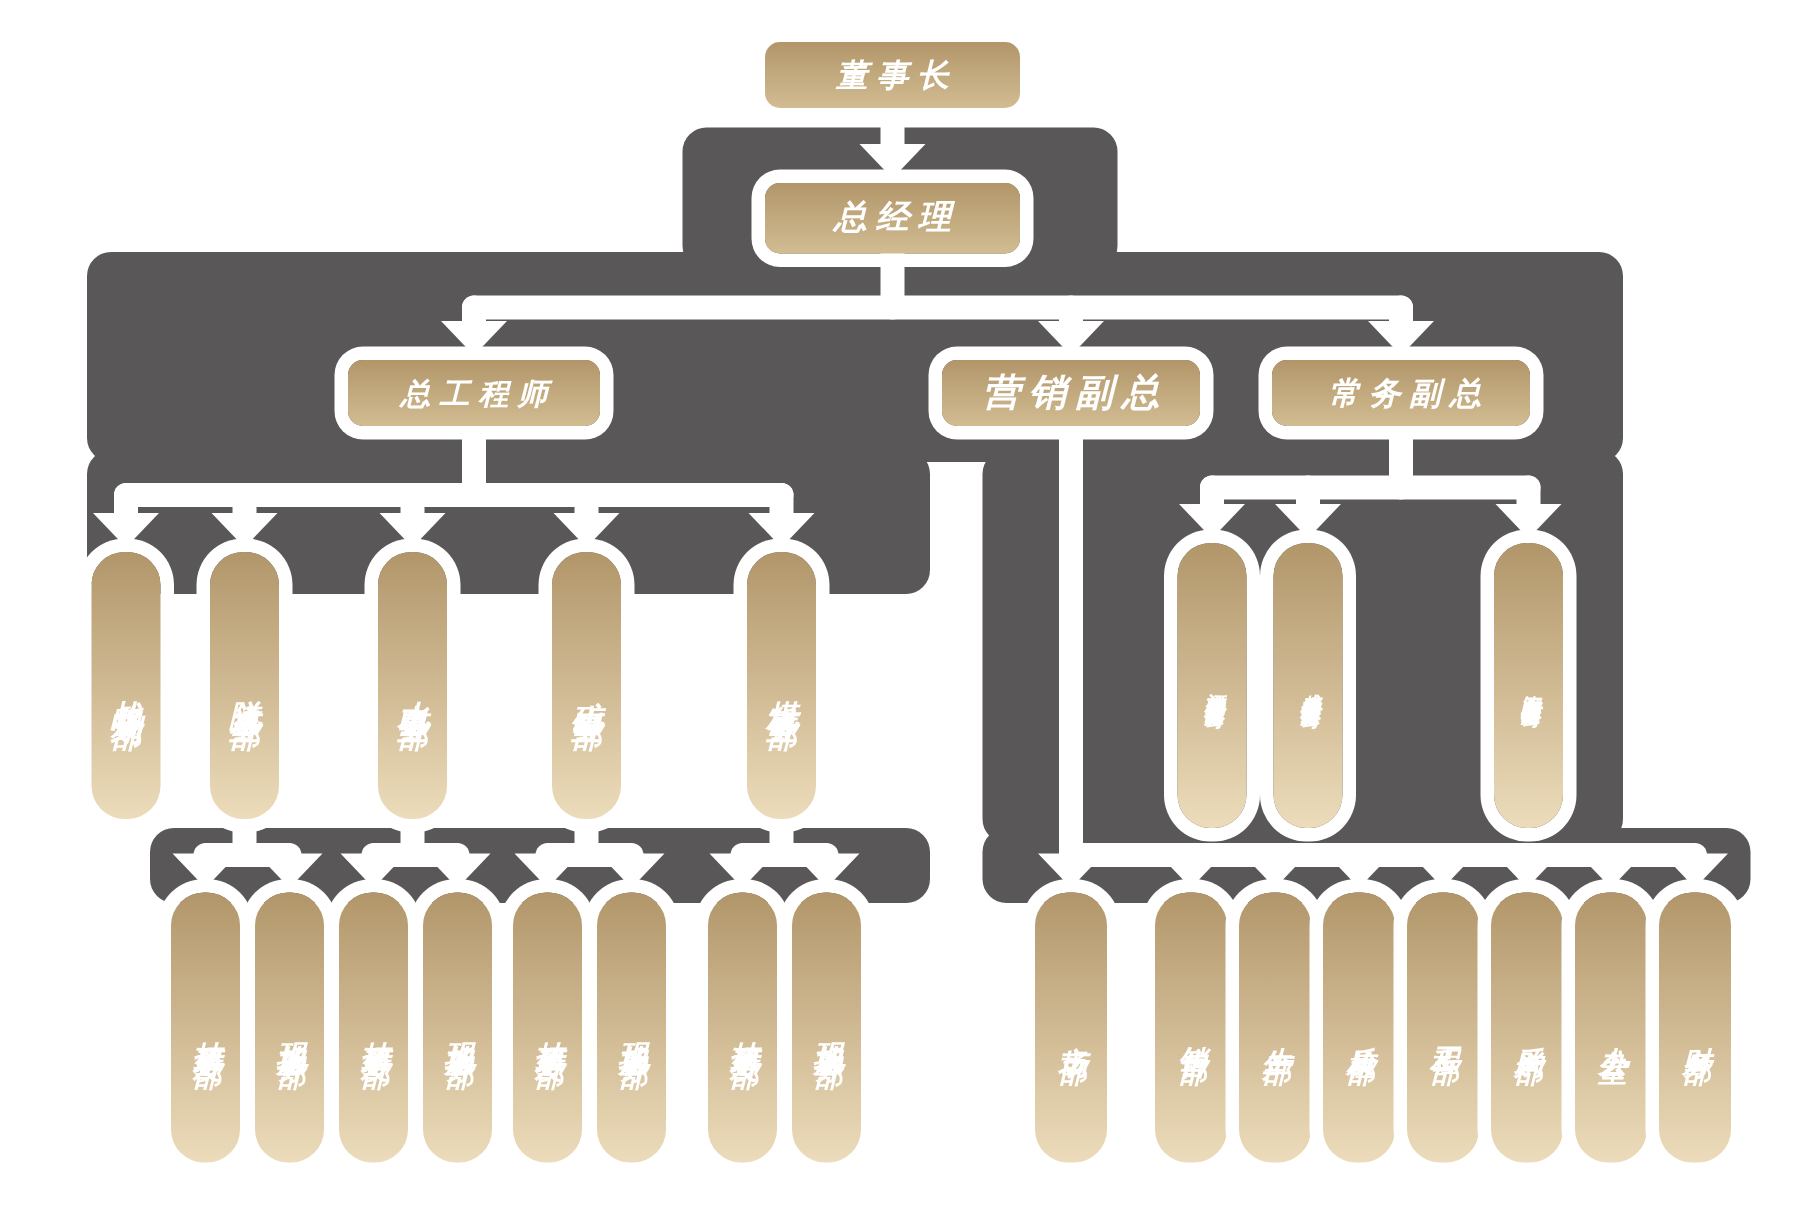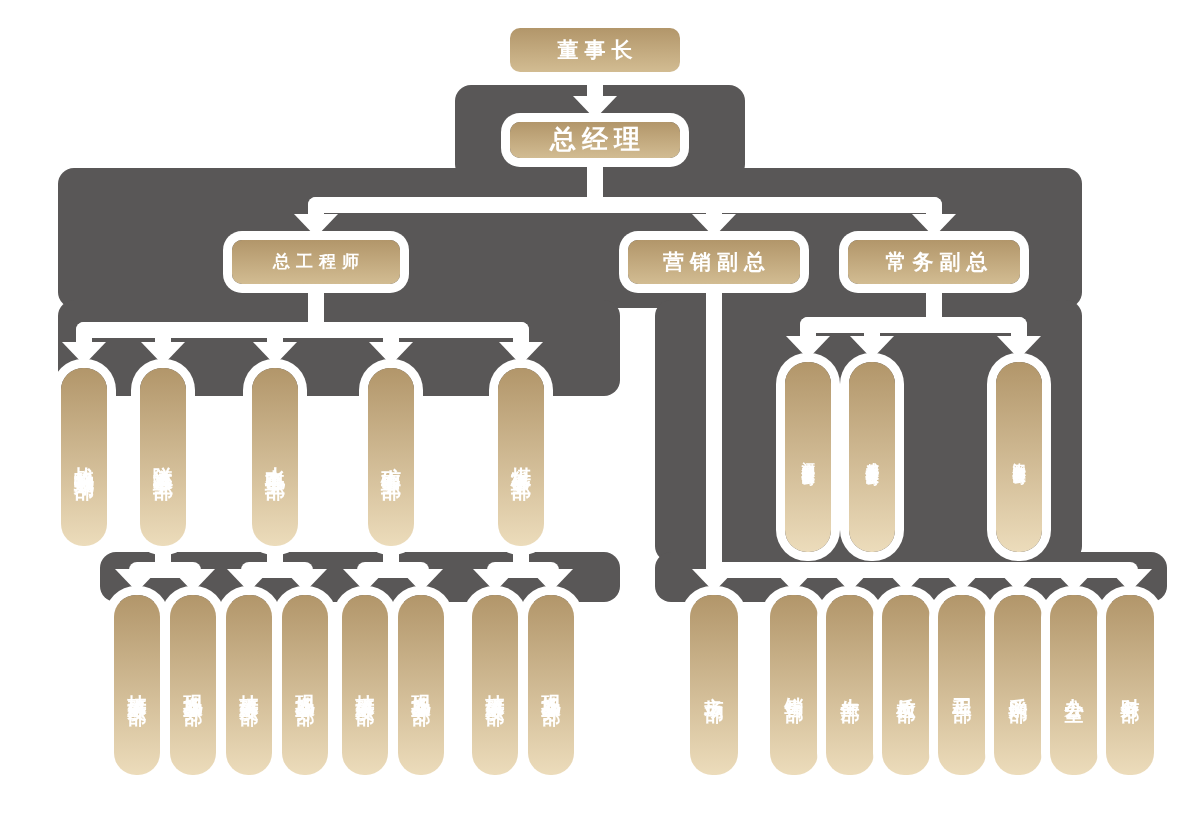"董事长" .node { font-style: none -> italic }
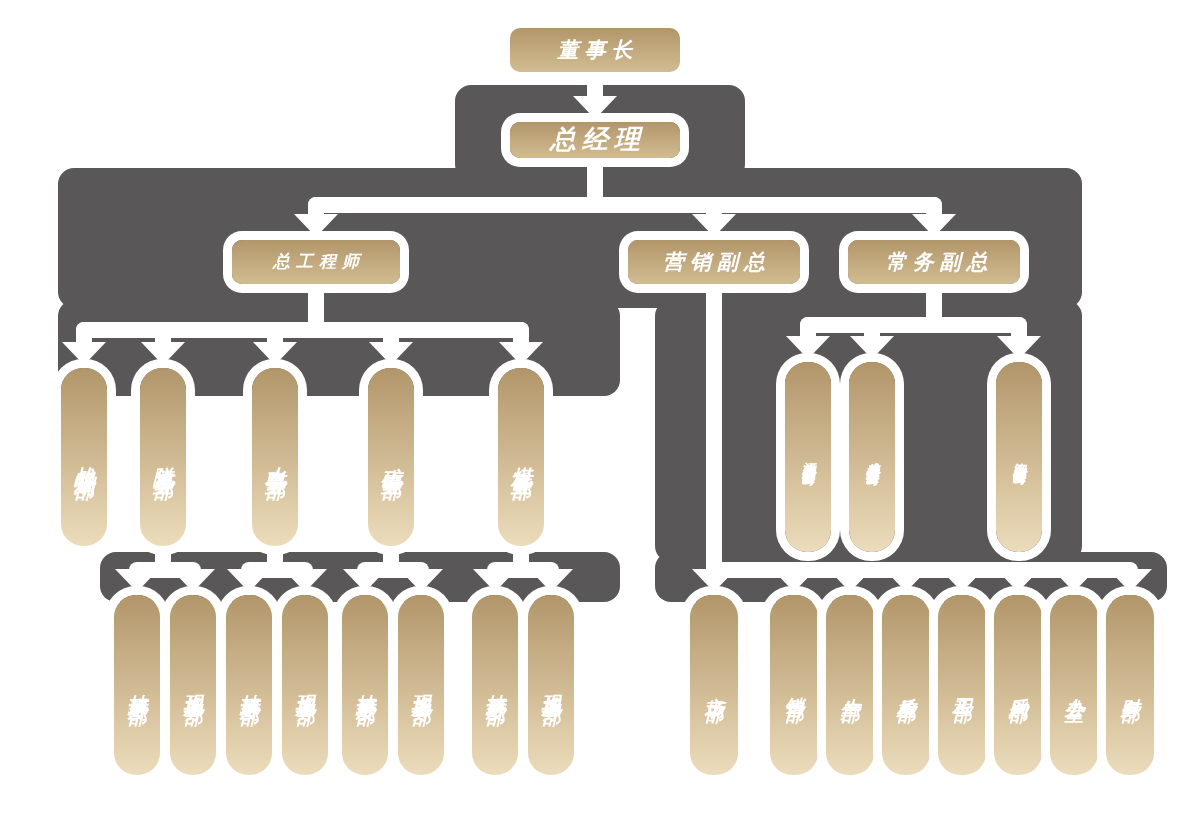"总经理" div.node { font-size: 26px -> 22px; height: 36px -> 47px }
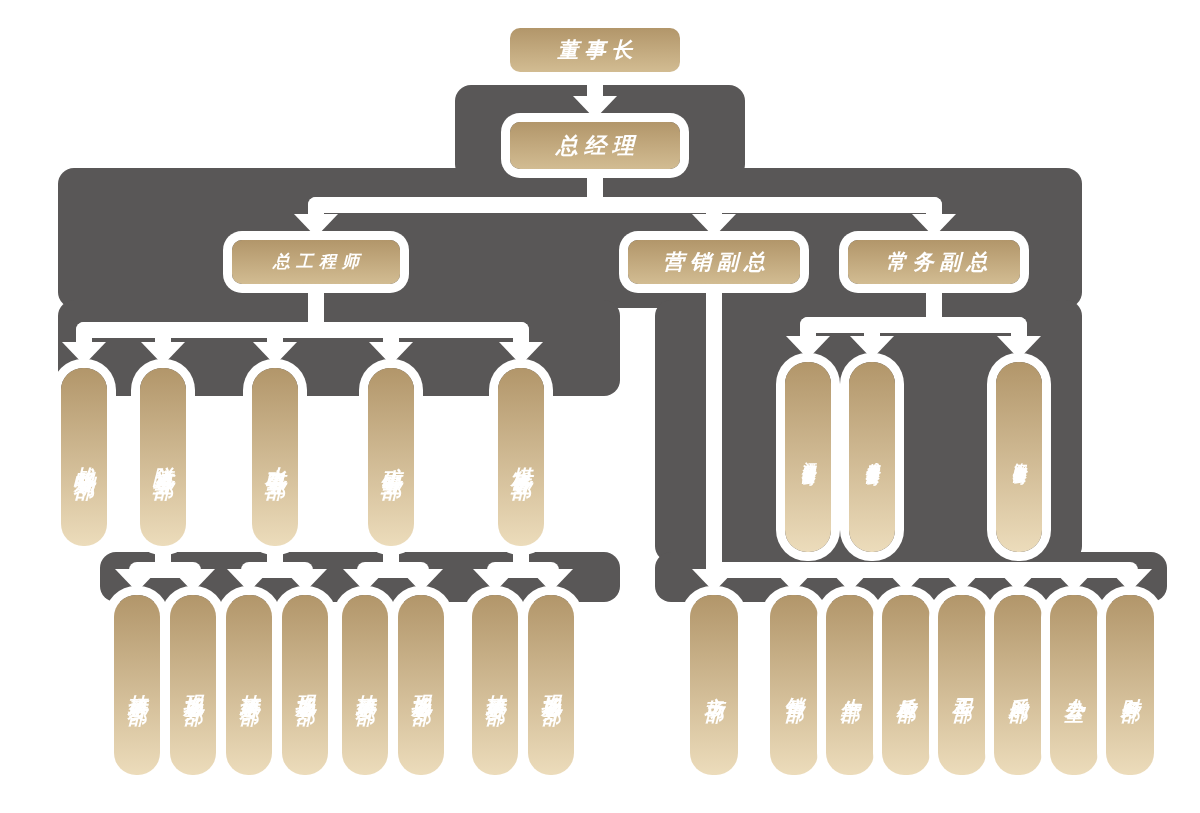"总工程师" div.node { font-size: 17px -> 20px }
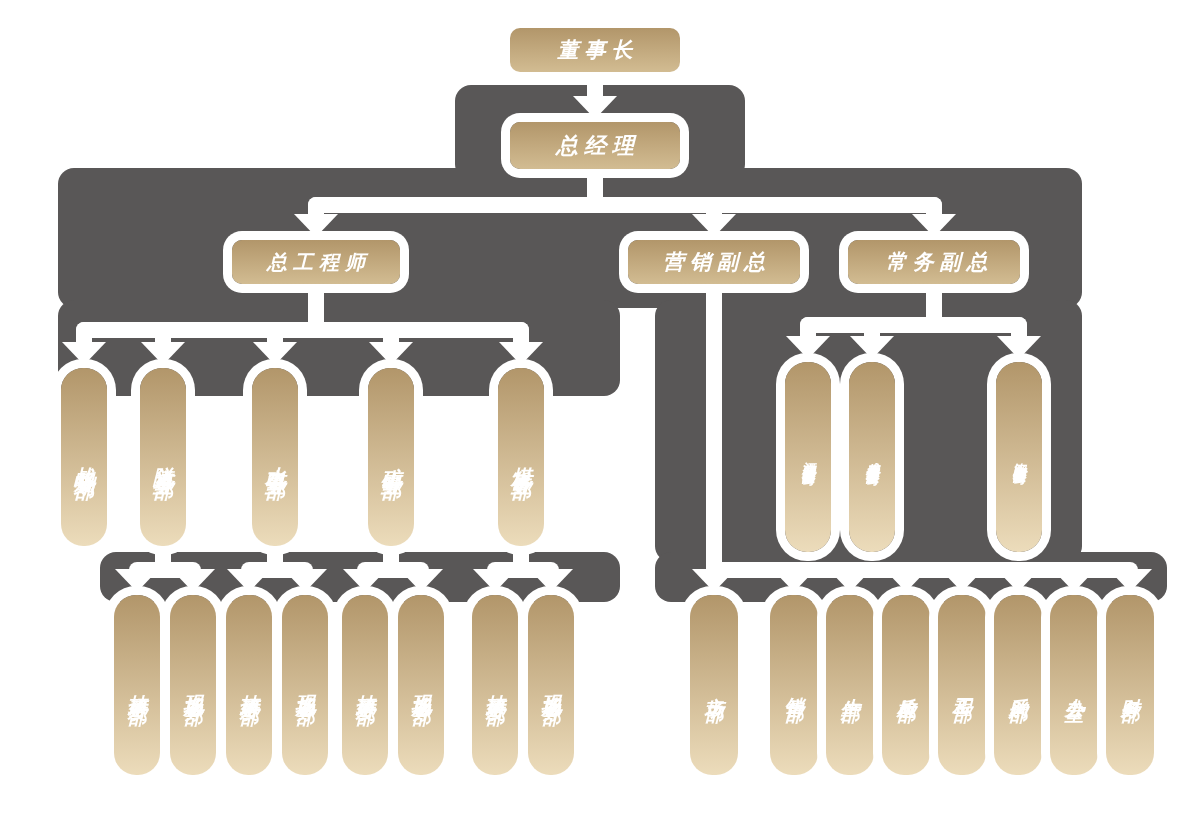"营销副总" div.node { font-size: 21px -> 25px }
